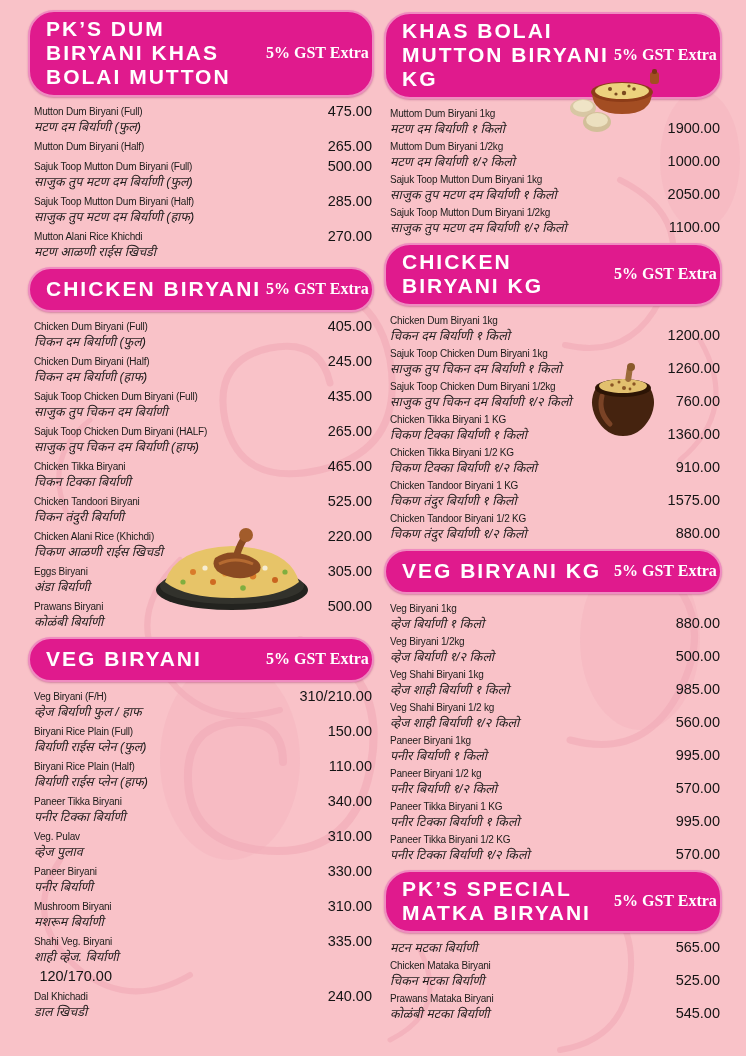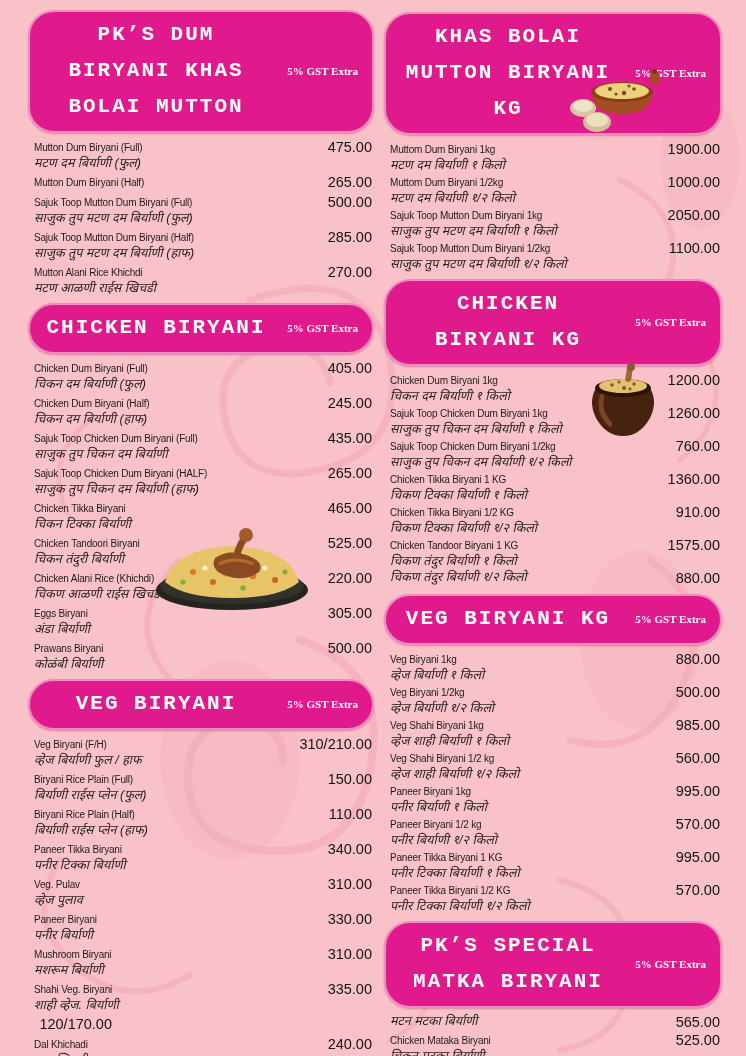"PK’S DUM BIRYANI KHAS BOLAI" .section-title { font-family: Liberation Mono, monospace -> Liberation Sans, sans-serif; line-height: 36px -> 24px; text-align: center -> left }
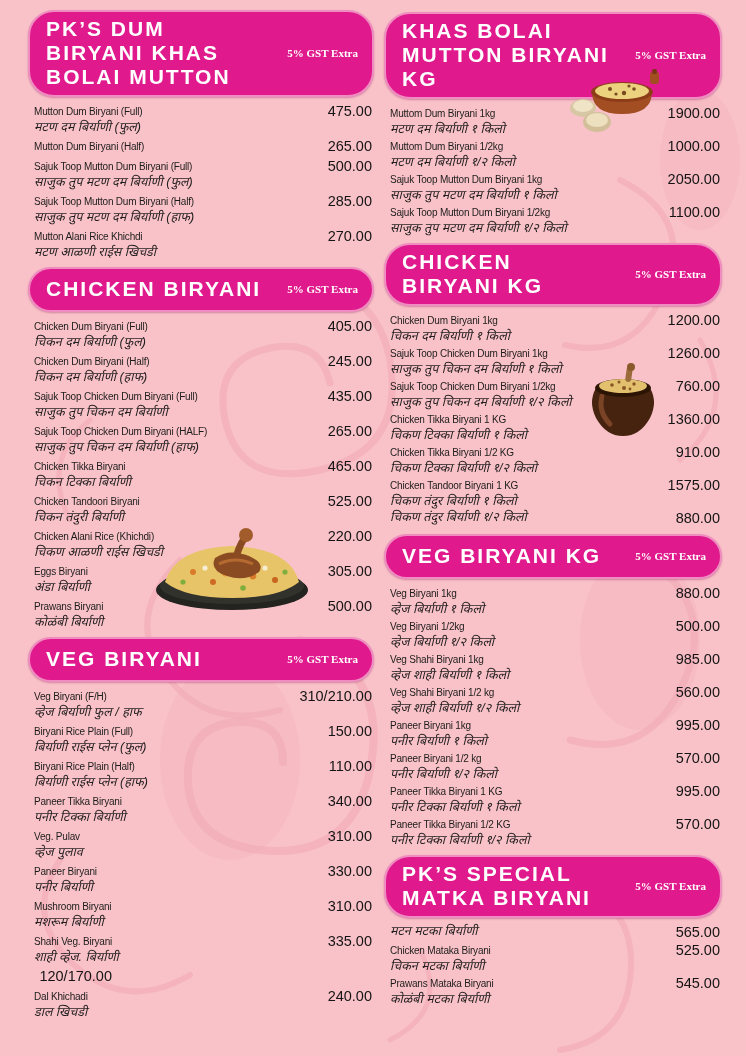"5% GST Extra" .gst-badge { font-size: 11px -> 16px }
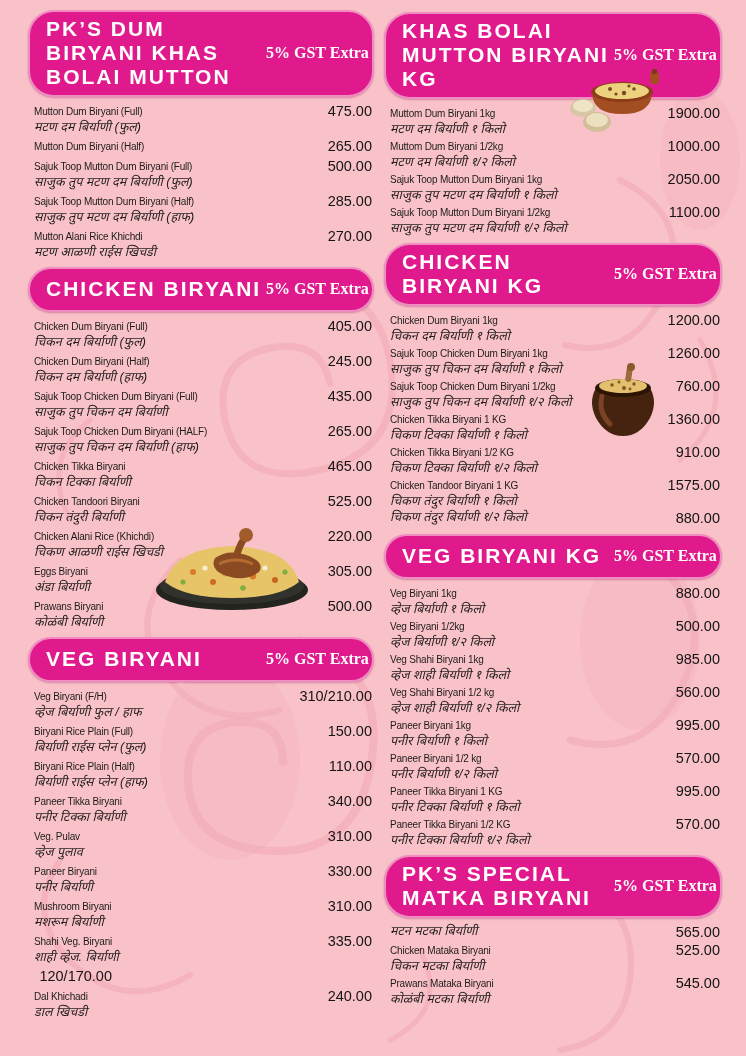"Muttom Dum Biryani 1kg" .col-right .menu-item { align-items: none -> flex-end }
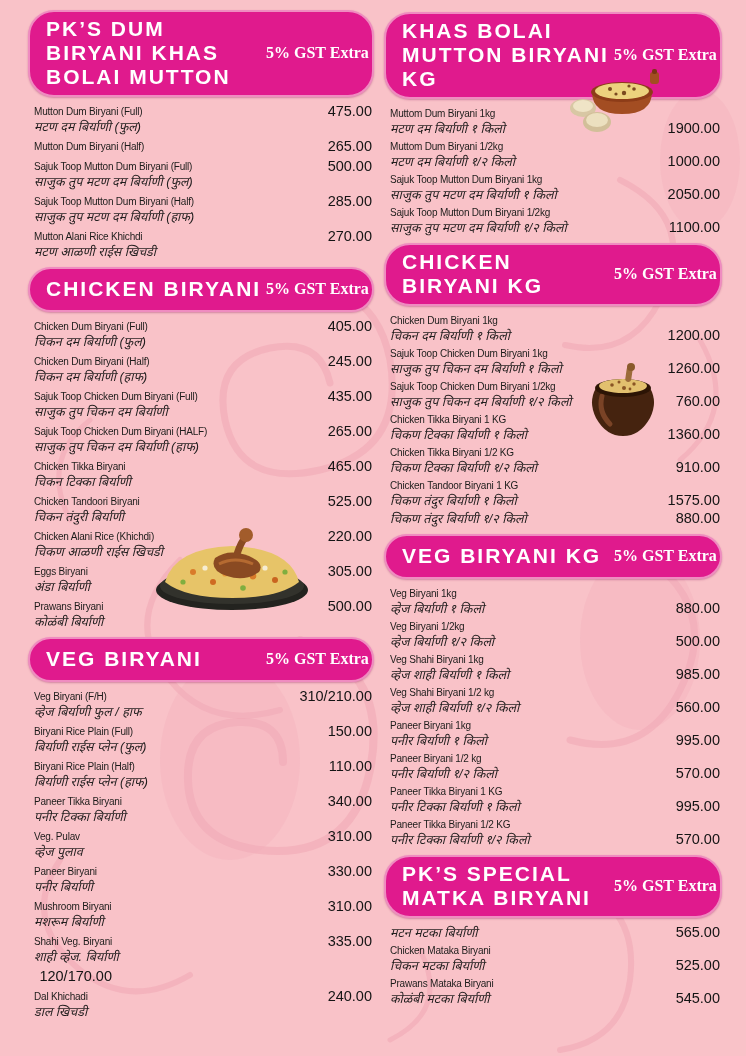"Chicken Tandoor Biryani 1/2 KG" div.item-name { html: none -> <div>Chicken Tandoor Biryani 1/2 KG</div> }
